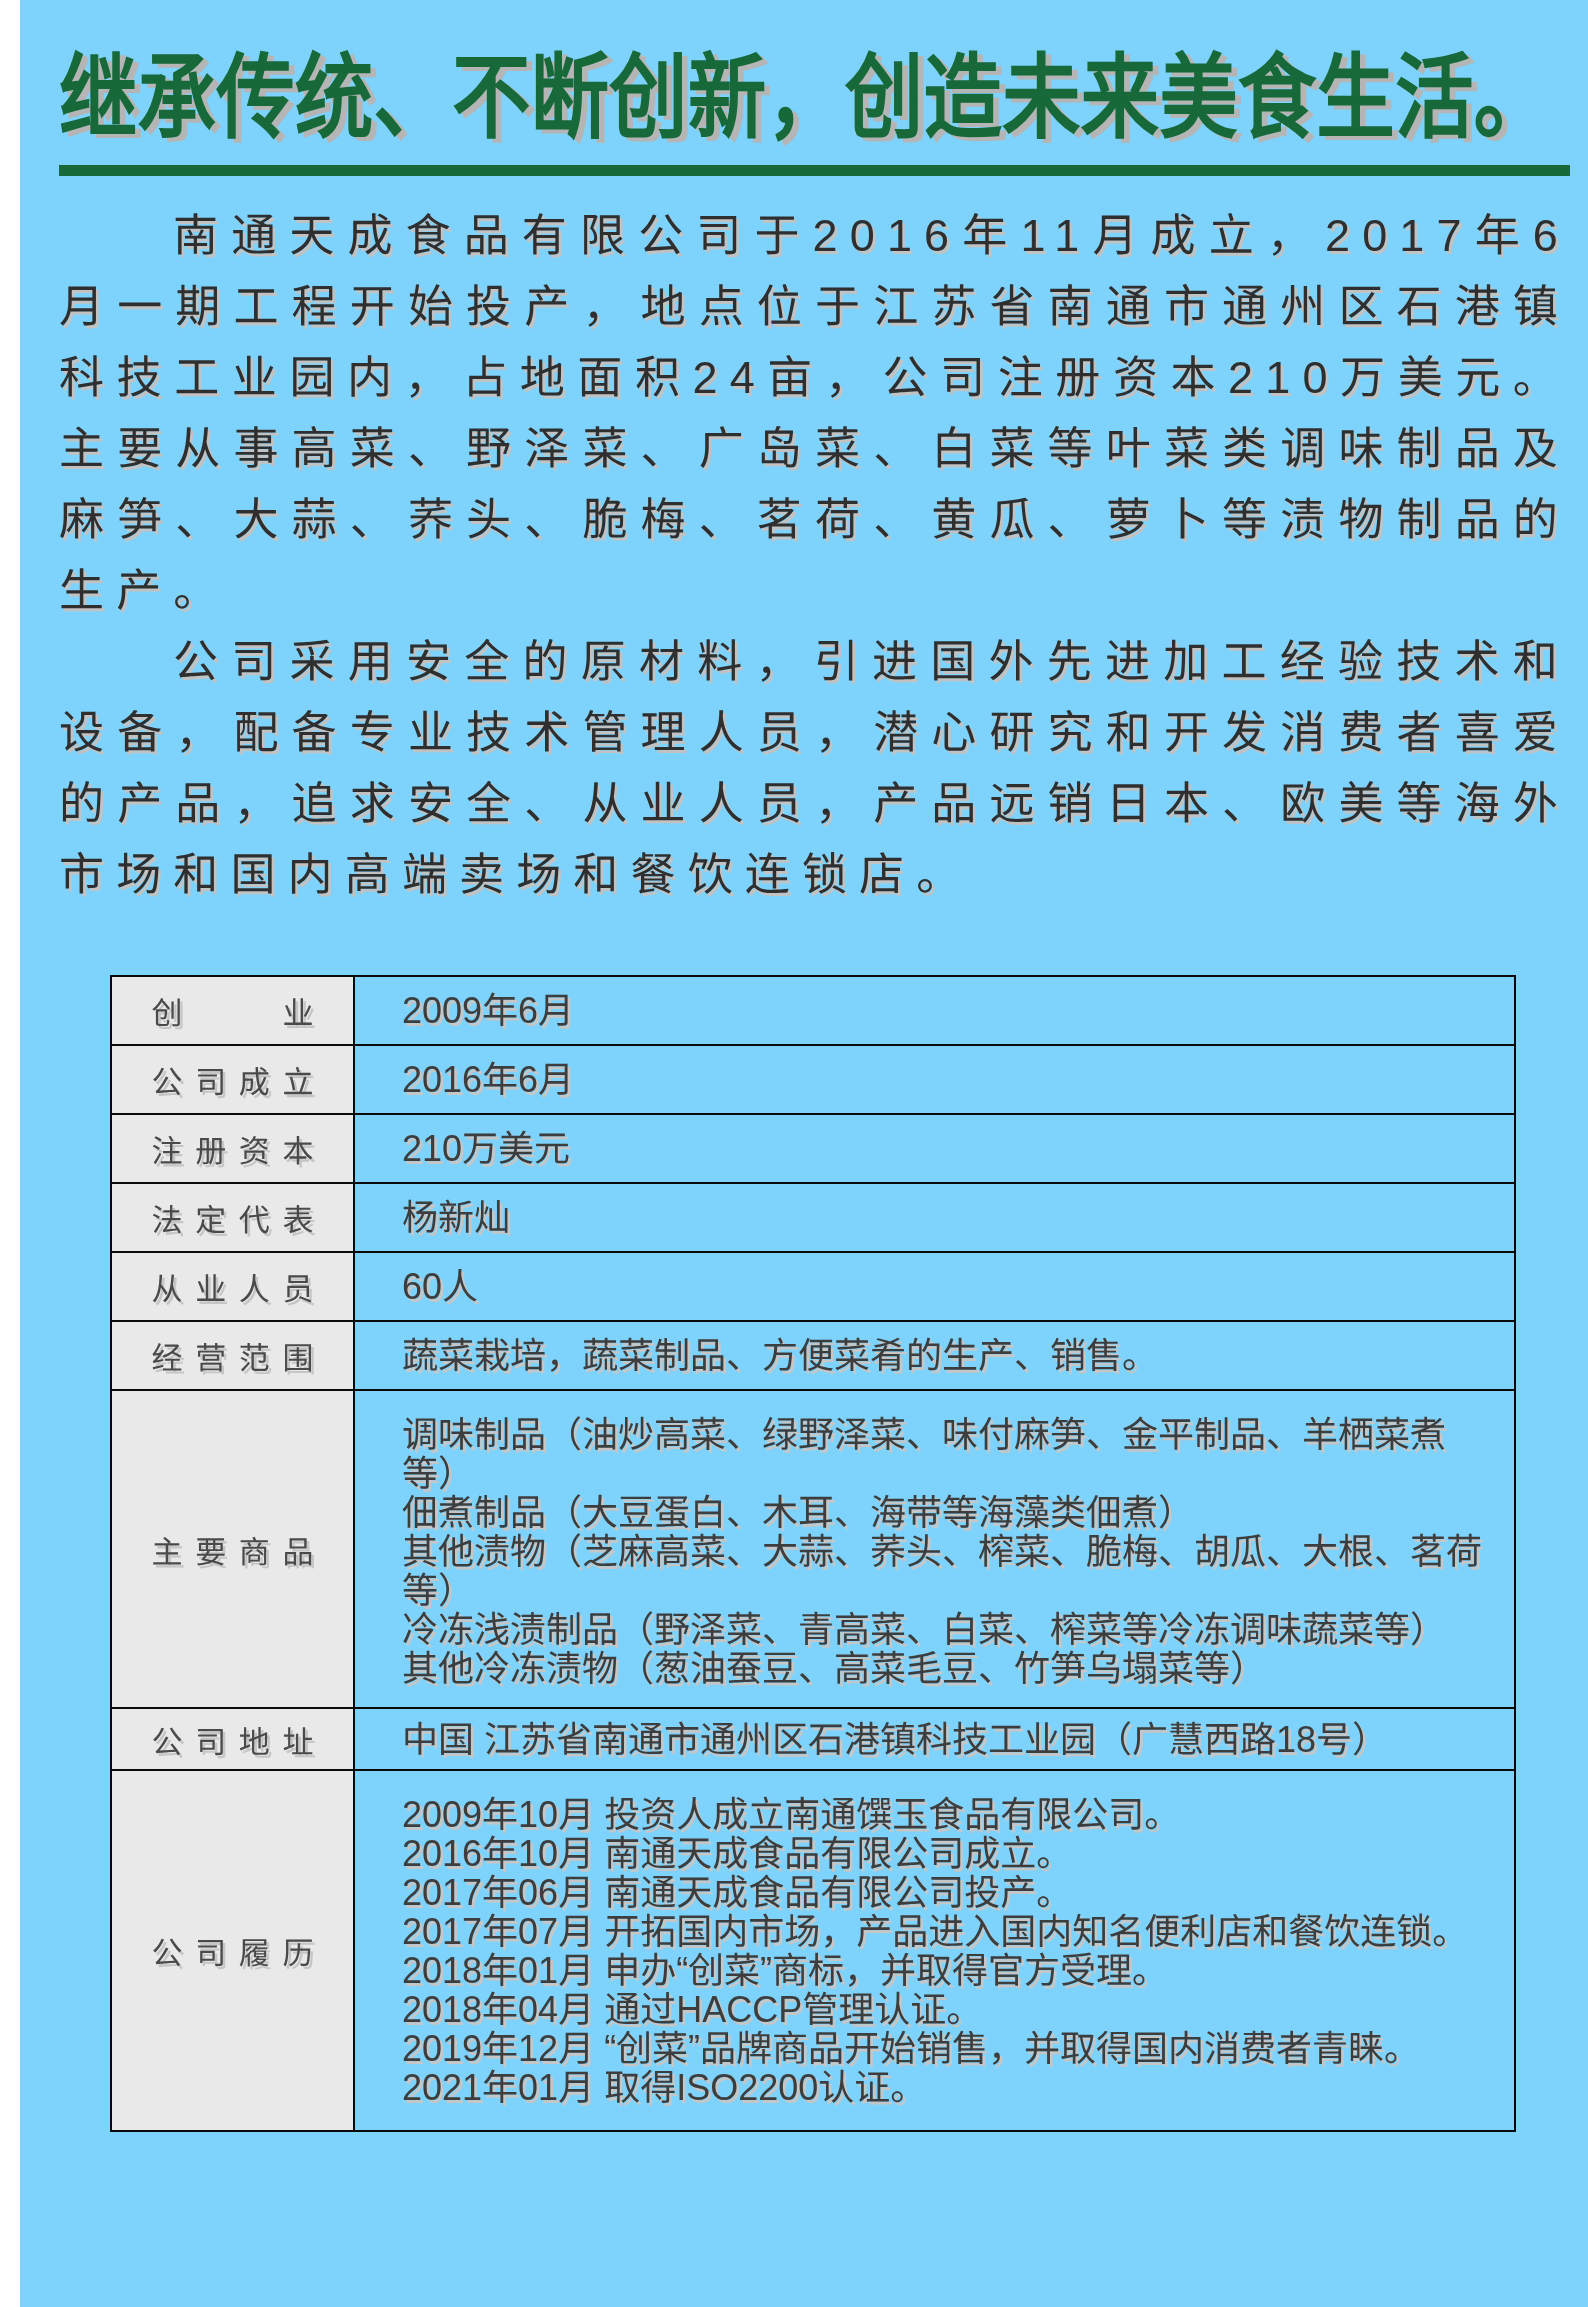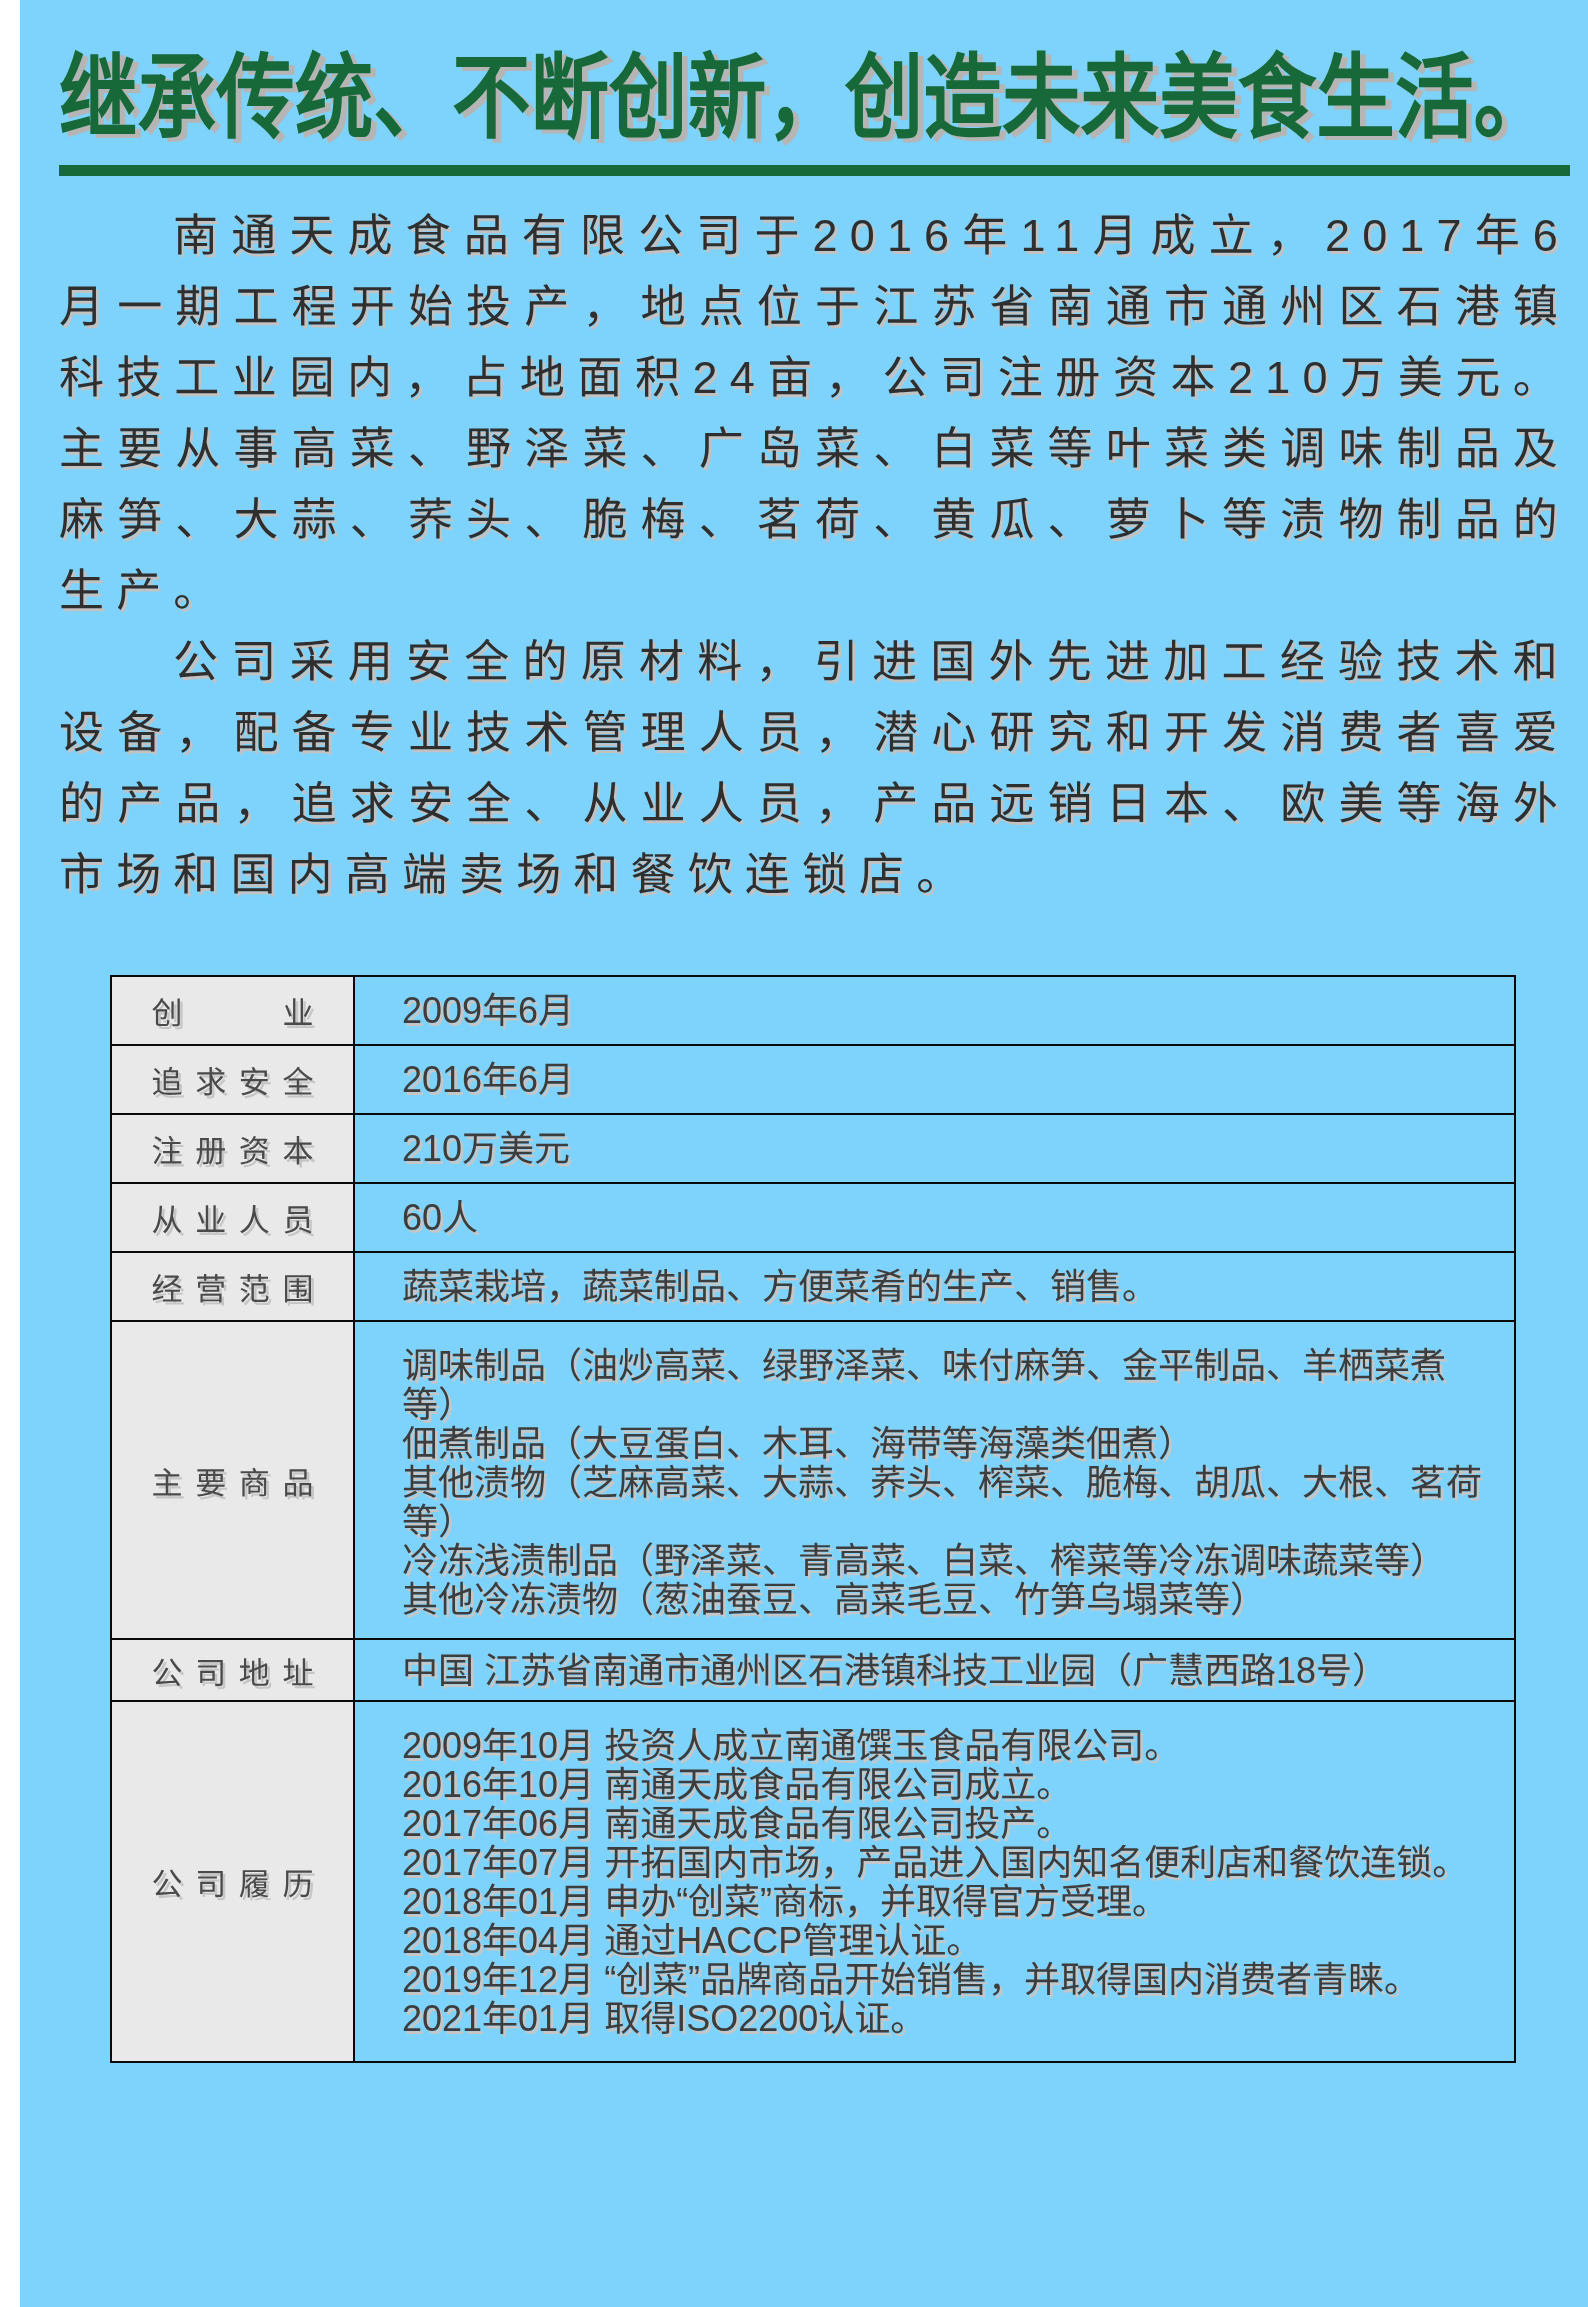"追求安全" span.label-text { text: 追求安全 -> 公司成立 }
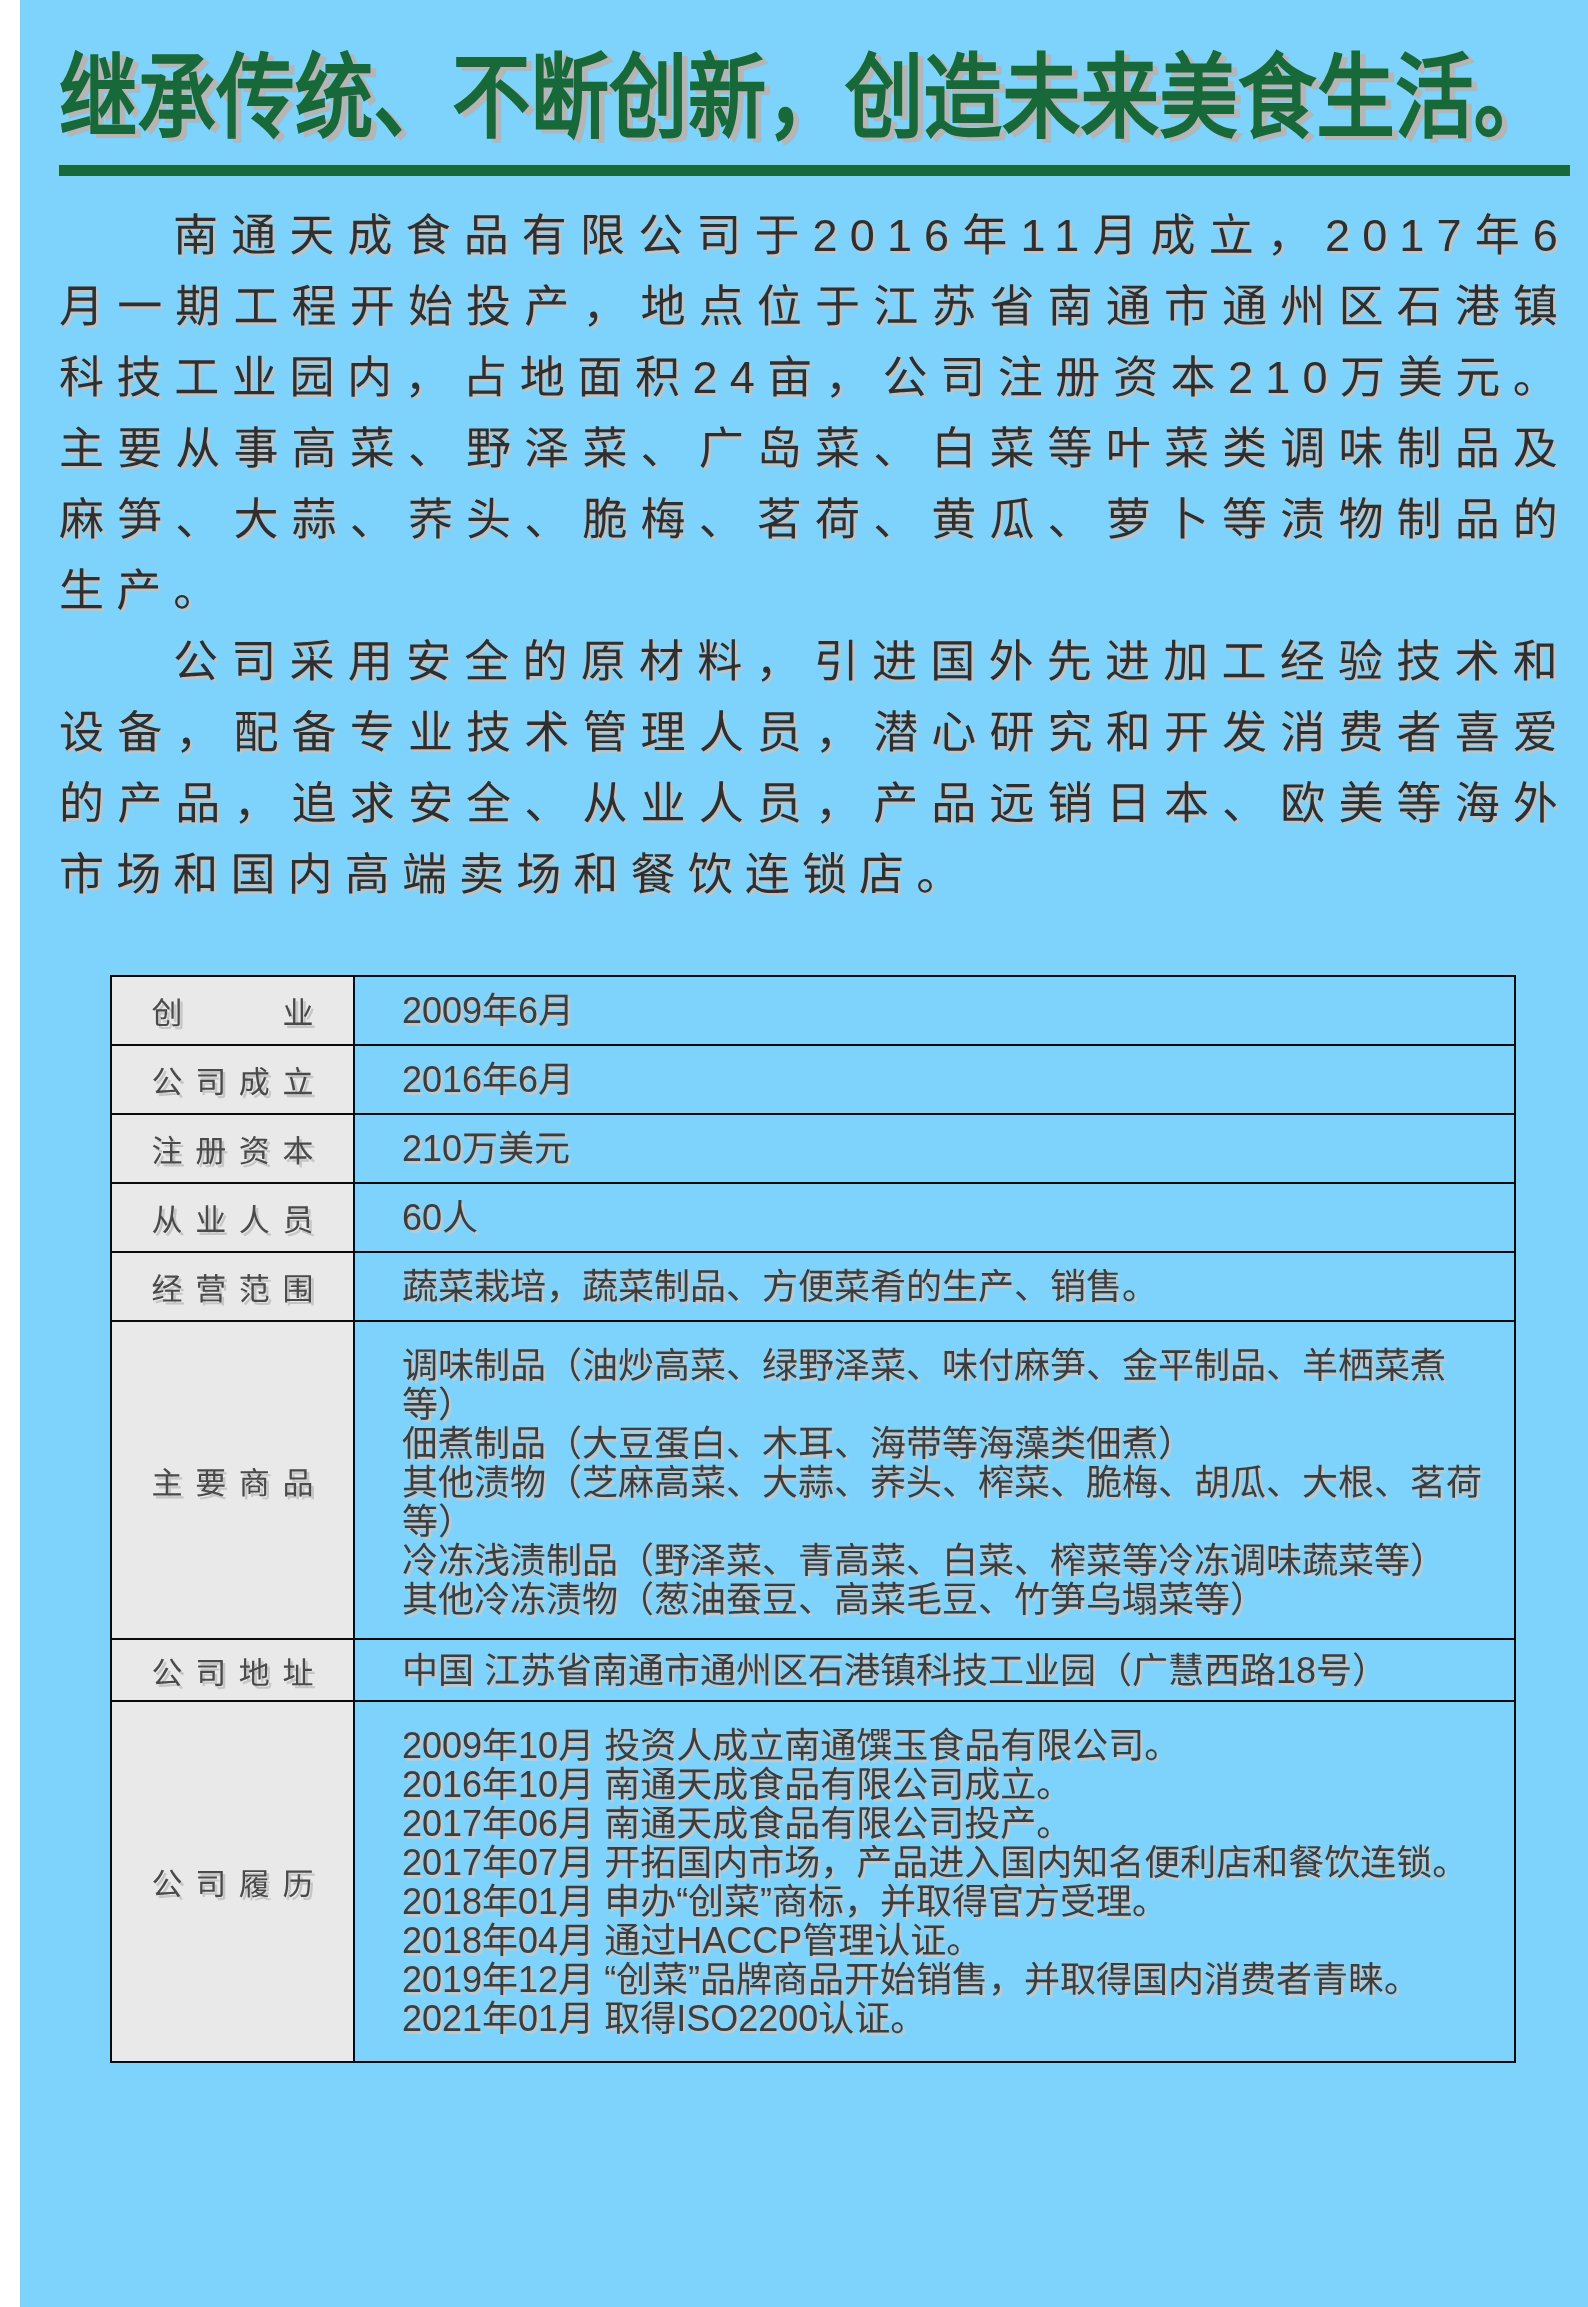"法定代表" tr.table-row { html: none -> <tr> <th><span>法定代表</span></th> <td> <div>杨新灿</div> </td> </tr> }
